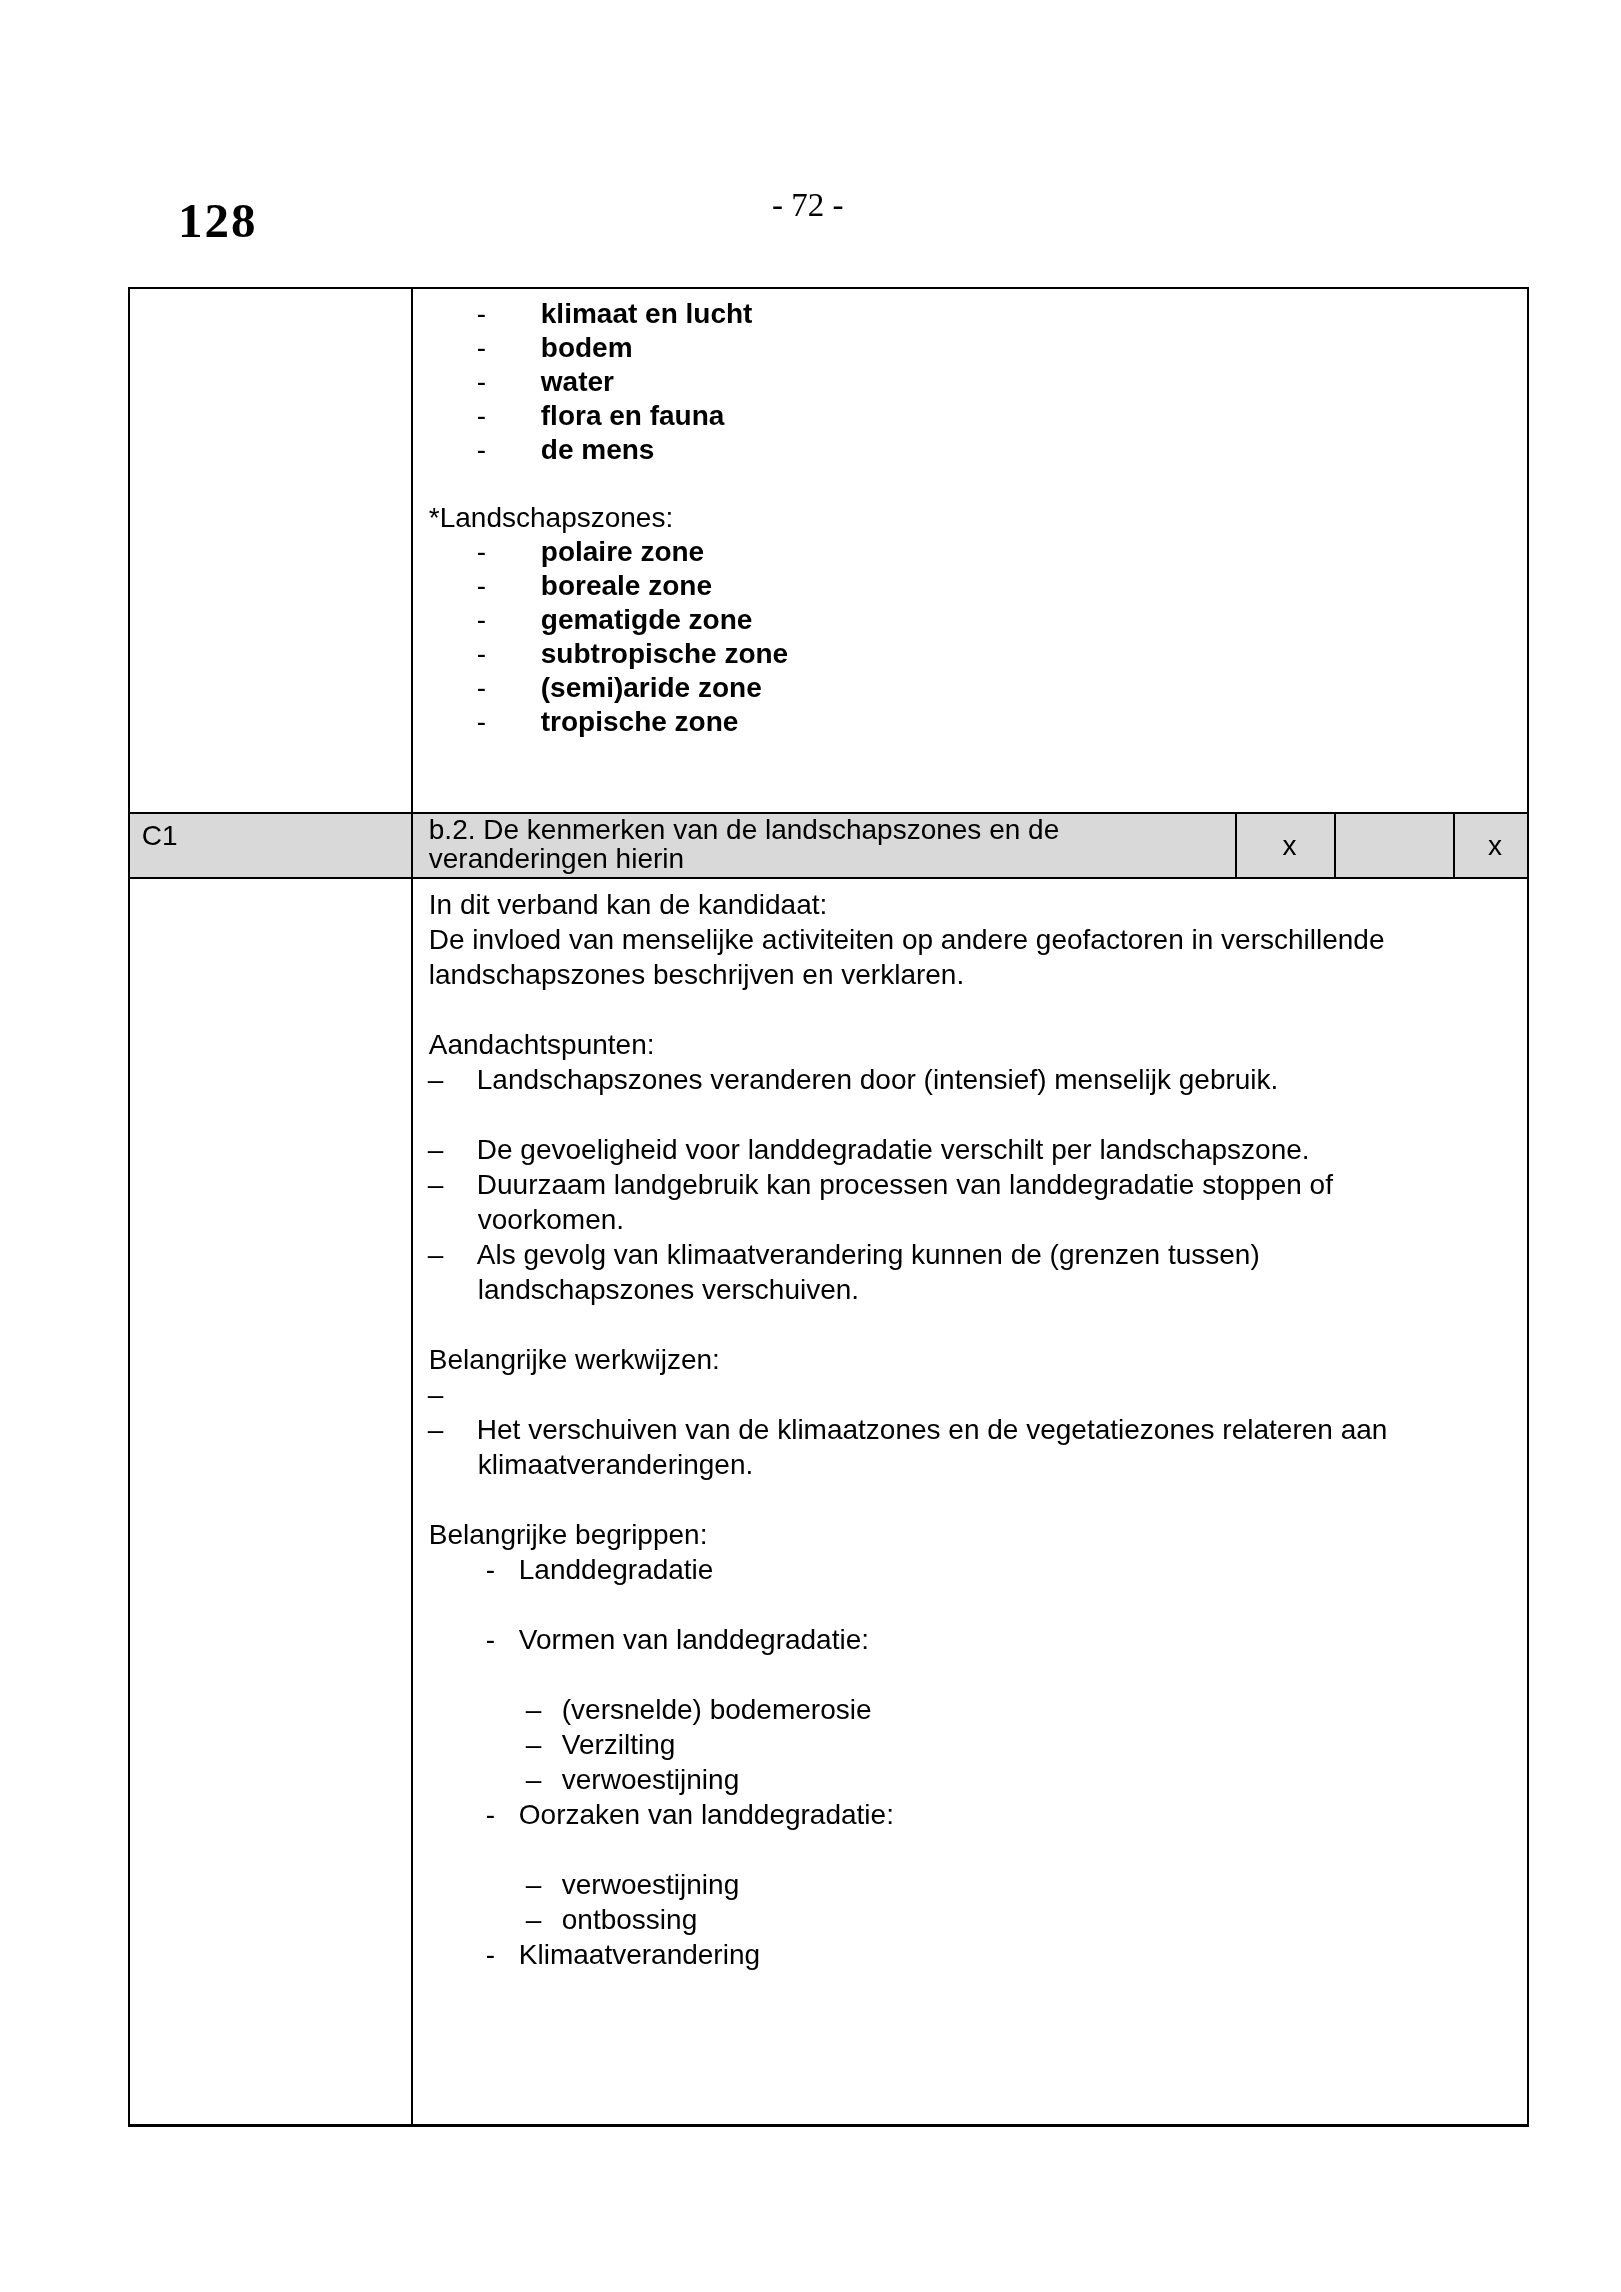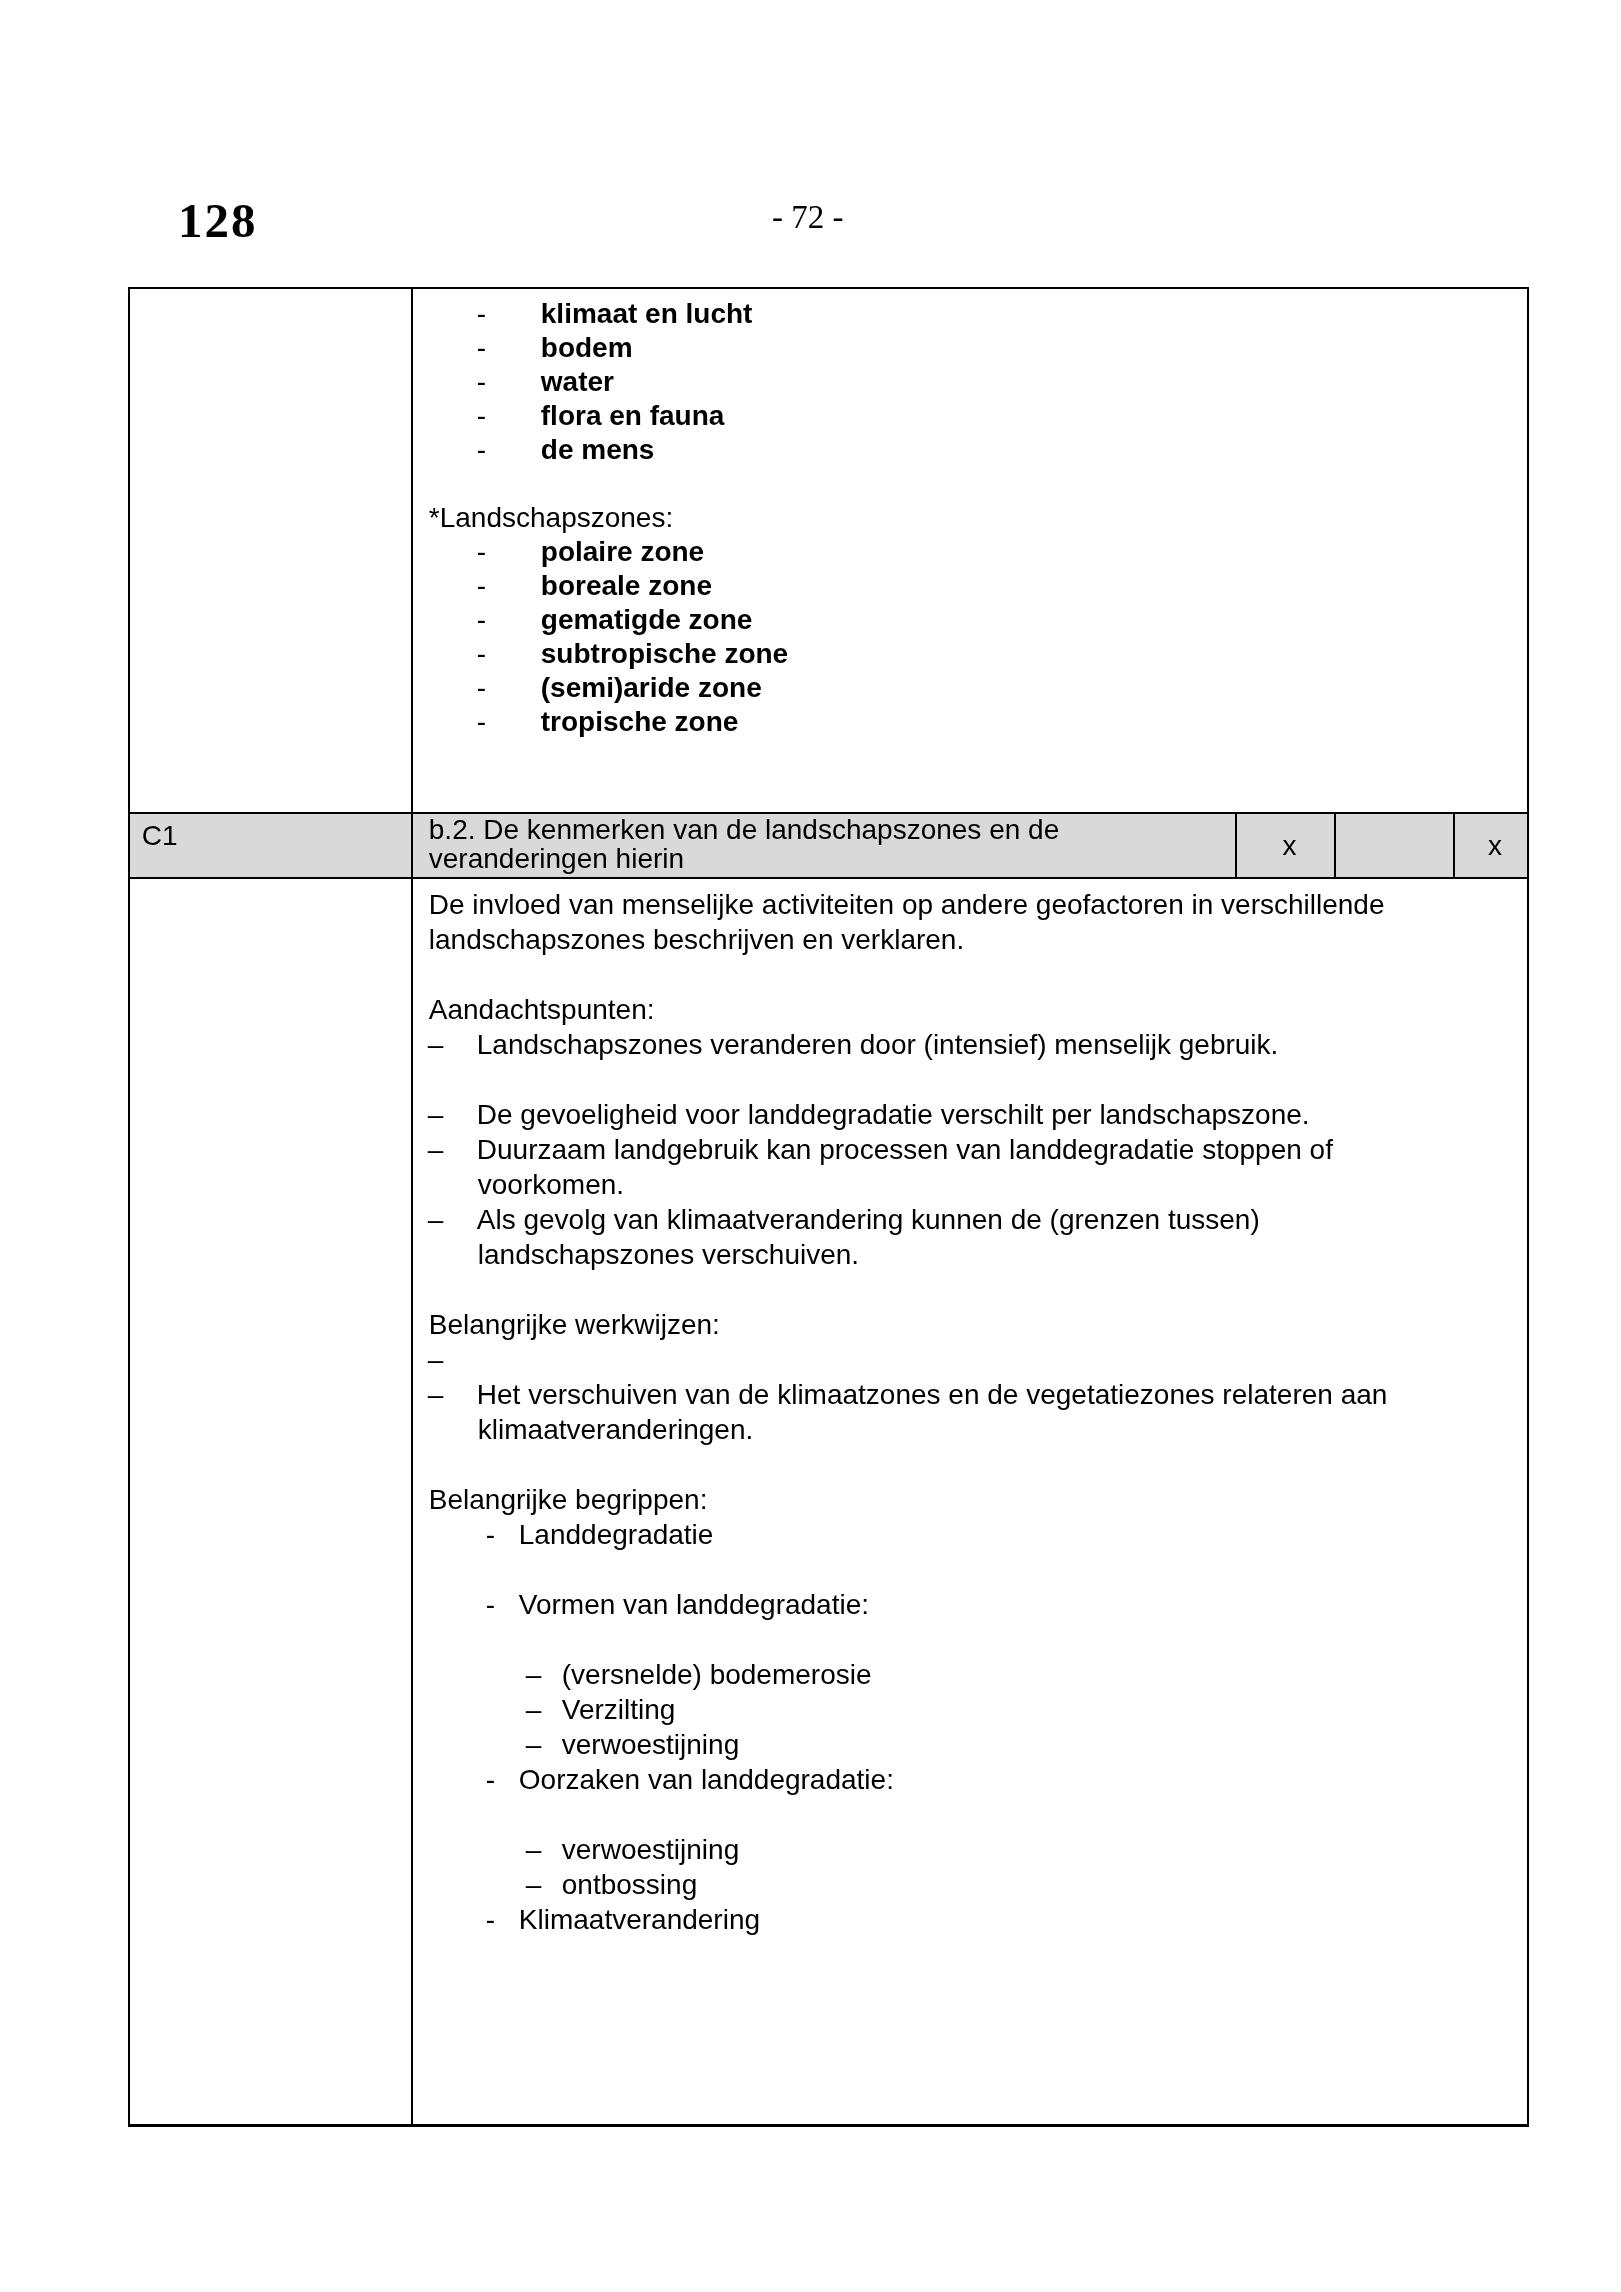"- 72 -" .pageno-center { top: 198px -> 186px }
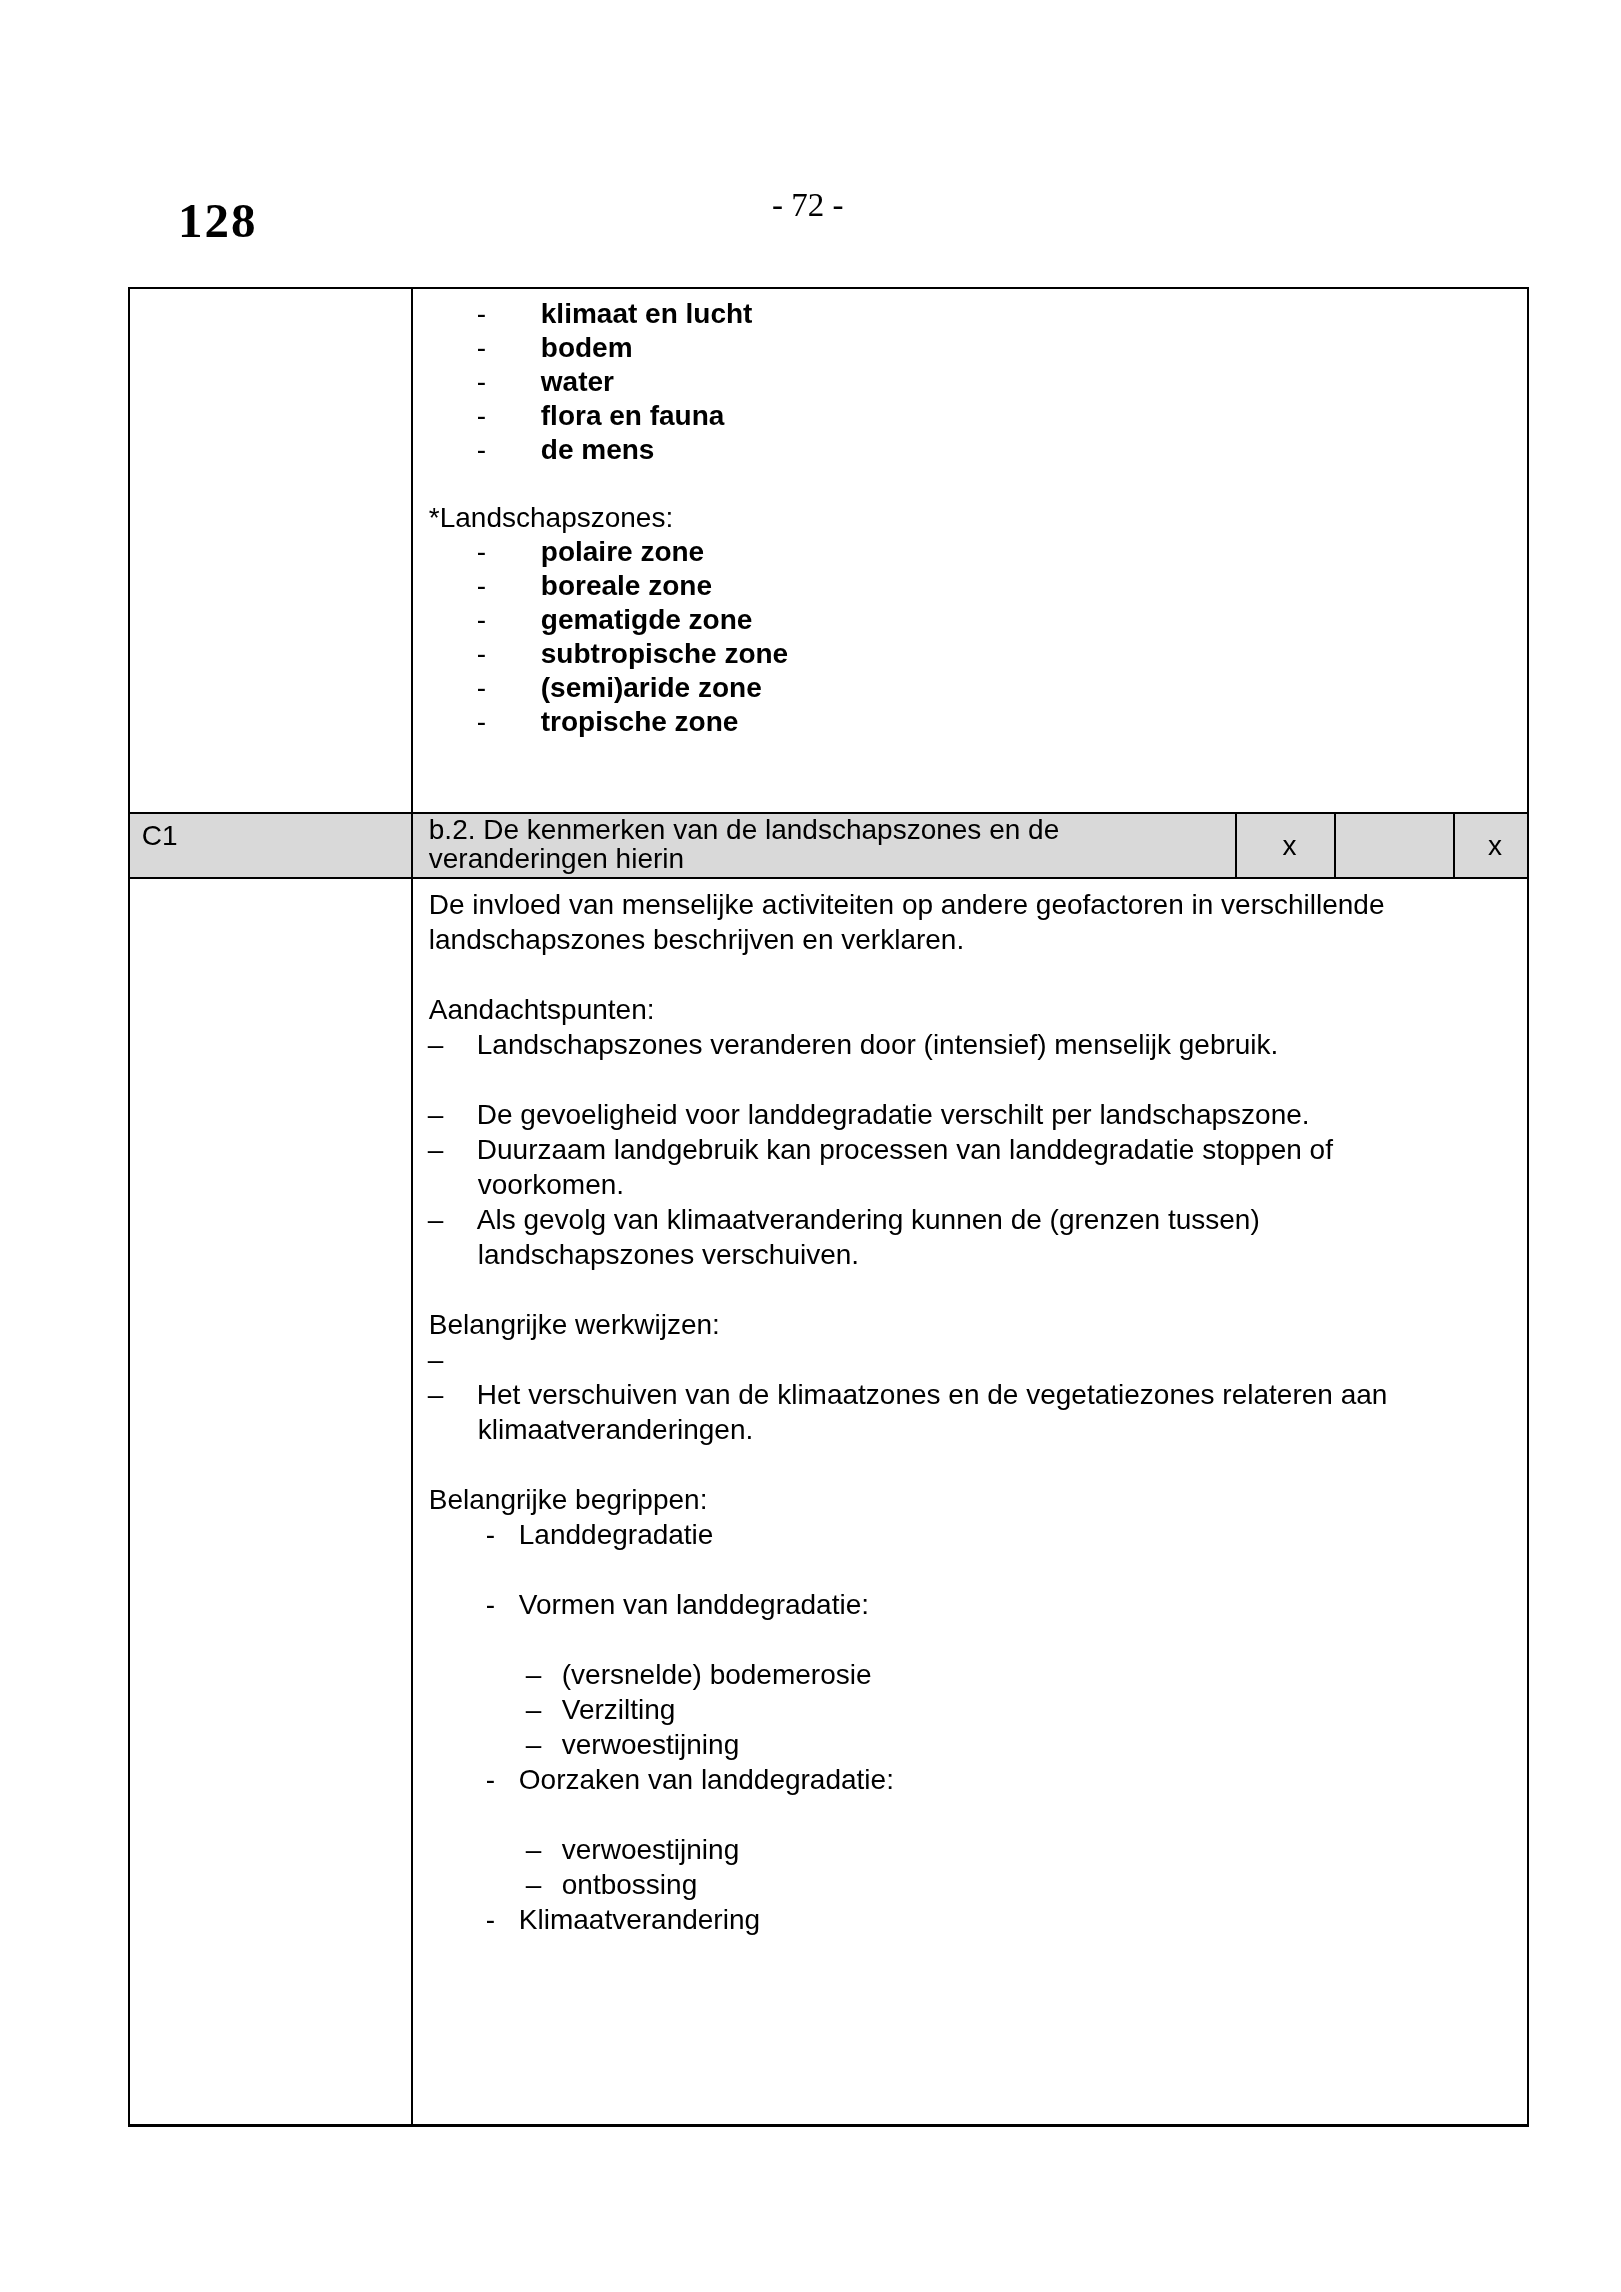"In dit verband kan de" div.line { html: none -> <div><span>In dit verband kan de kandidaat:</span></div> }
